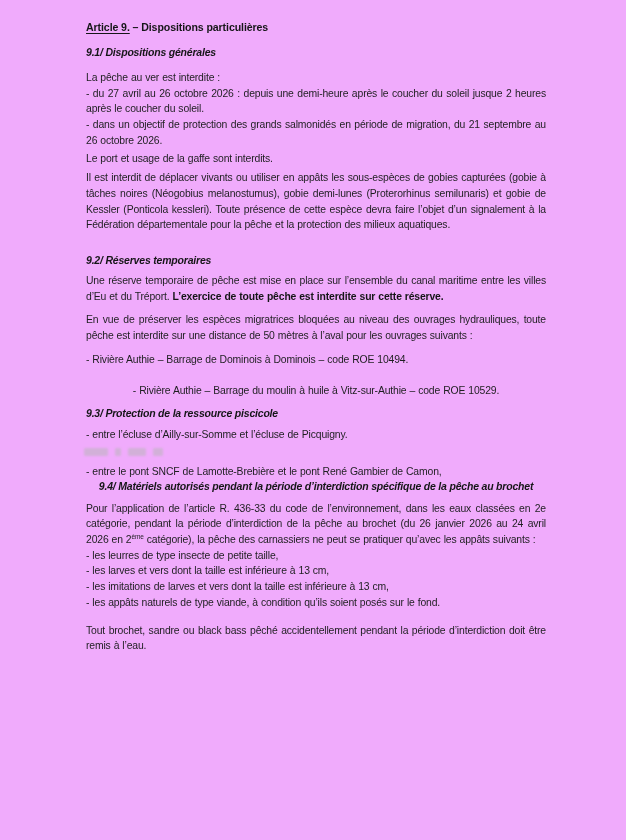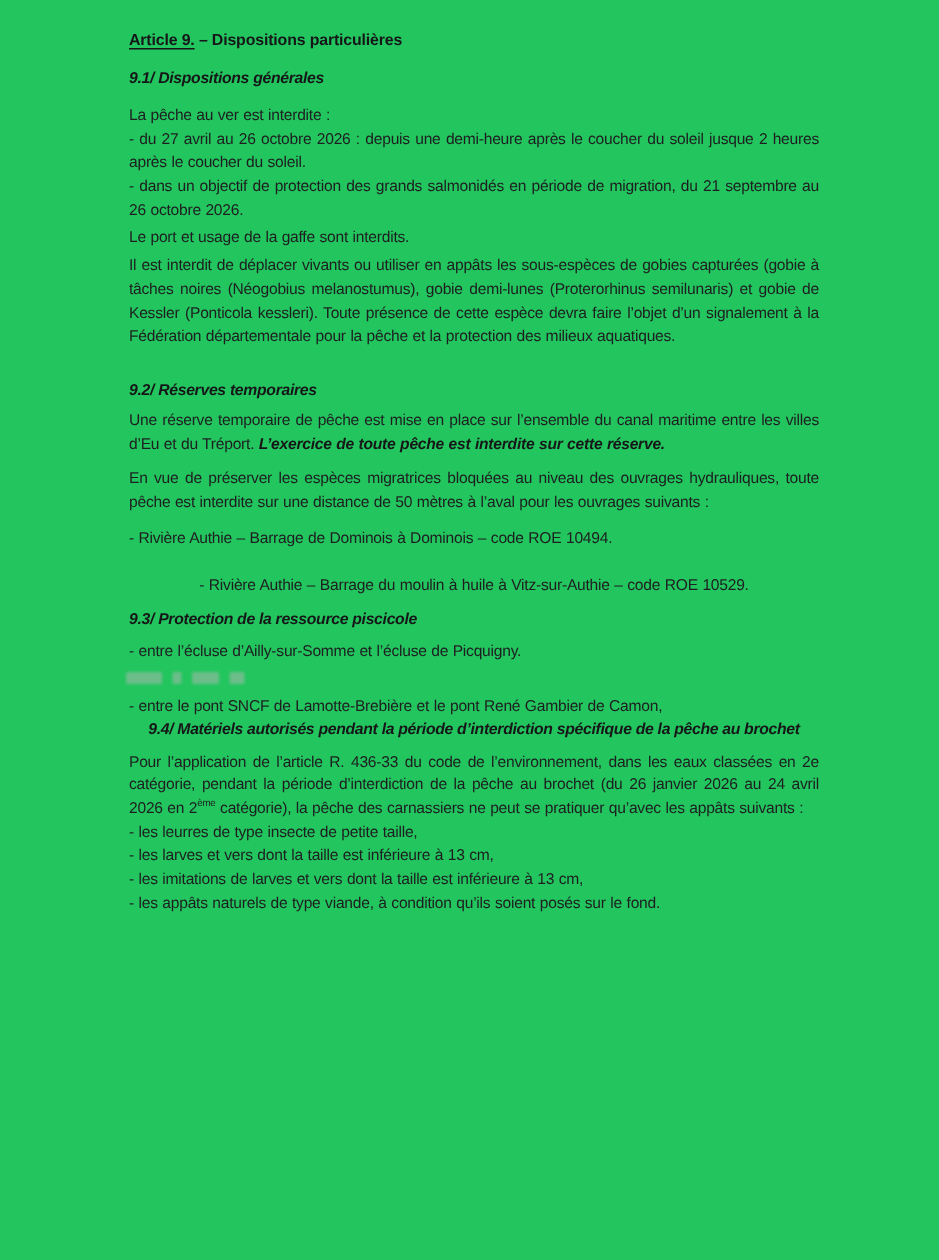"Article 9. – Dispositions particulières" .page { background: #22c55e -> #f0abfc }
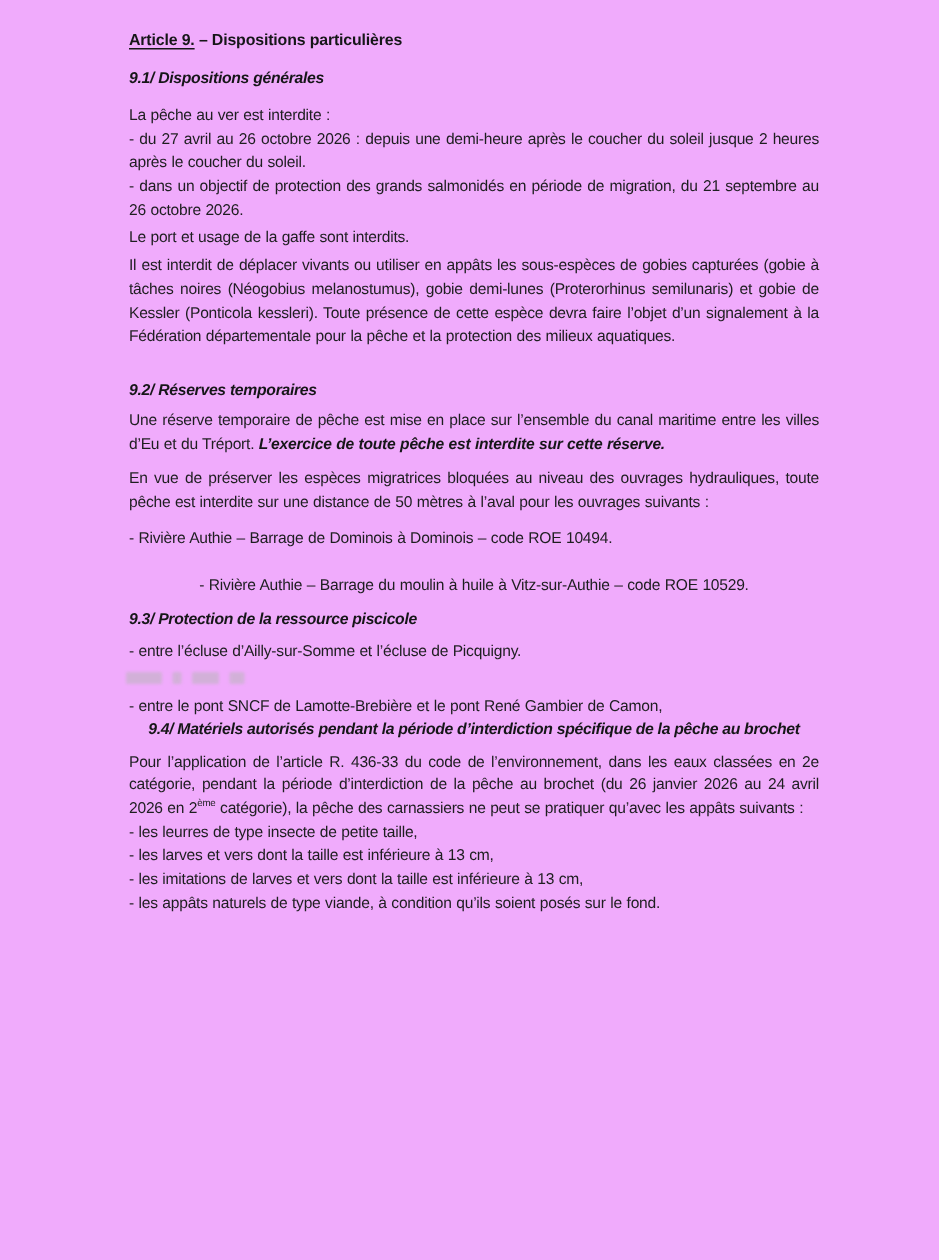"L’exercice de toute pêche est" strong { font-style: italic -> none }
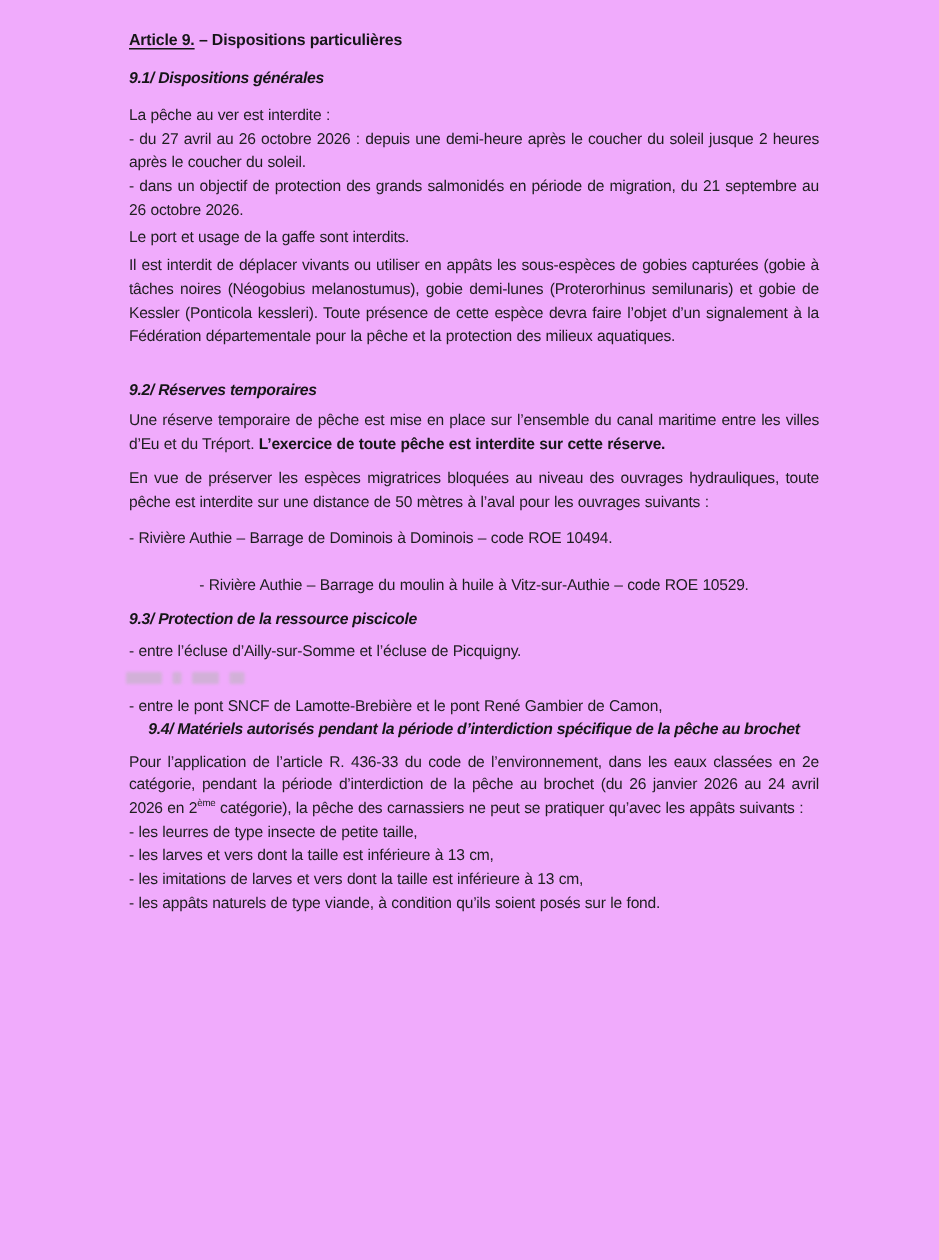"Tout brochet, sandre ou black" p.p { html: none -> <p>Tout brochet, sandre ou black bass pêché accidentellement pendant la période d’interdiction doit être remis à l’eau.</p> }
